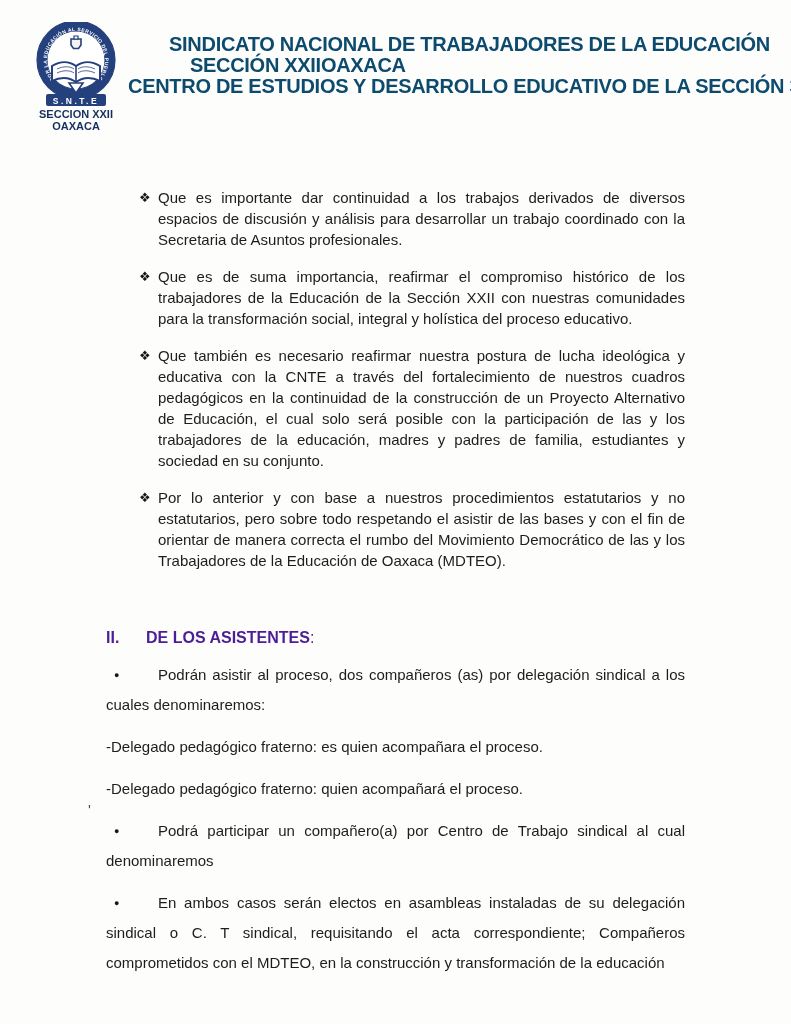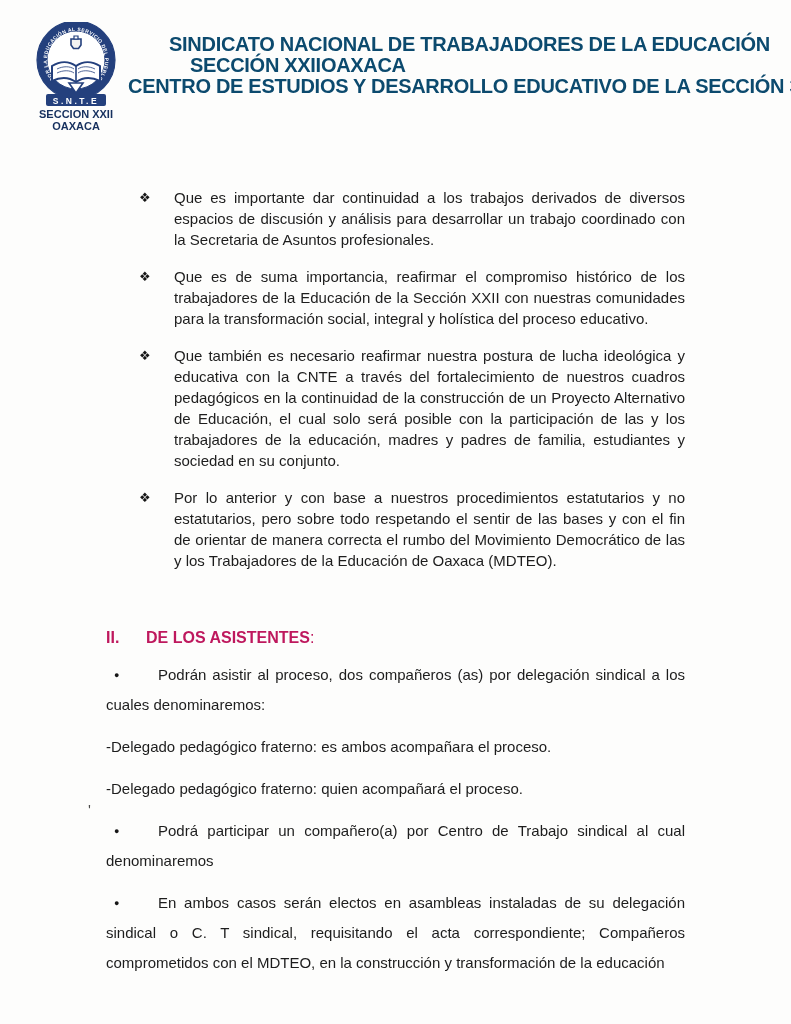"Que es importante dar continuidad" .premise .ptext { margin-left: 16px -> none }
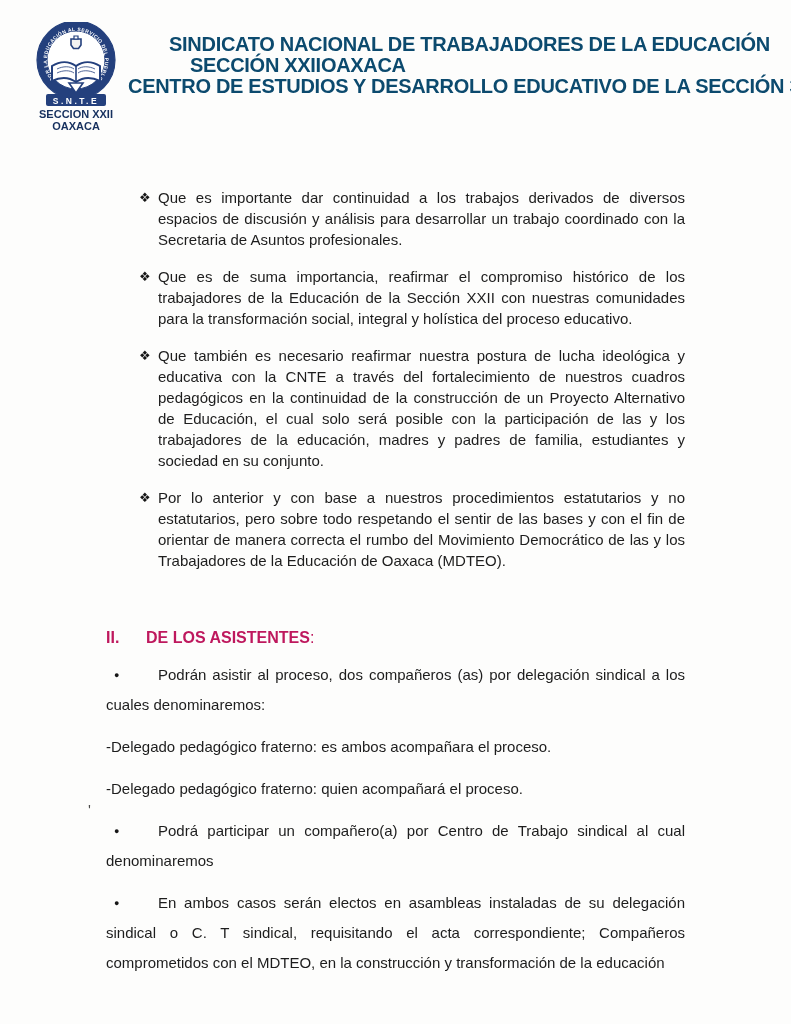"Por lo anterior y con" div.ptext { text: sentir -> asistir }
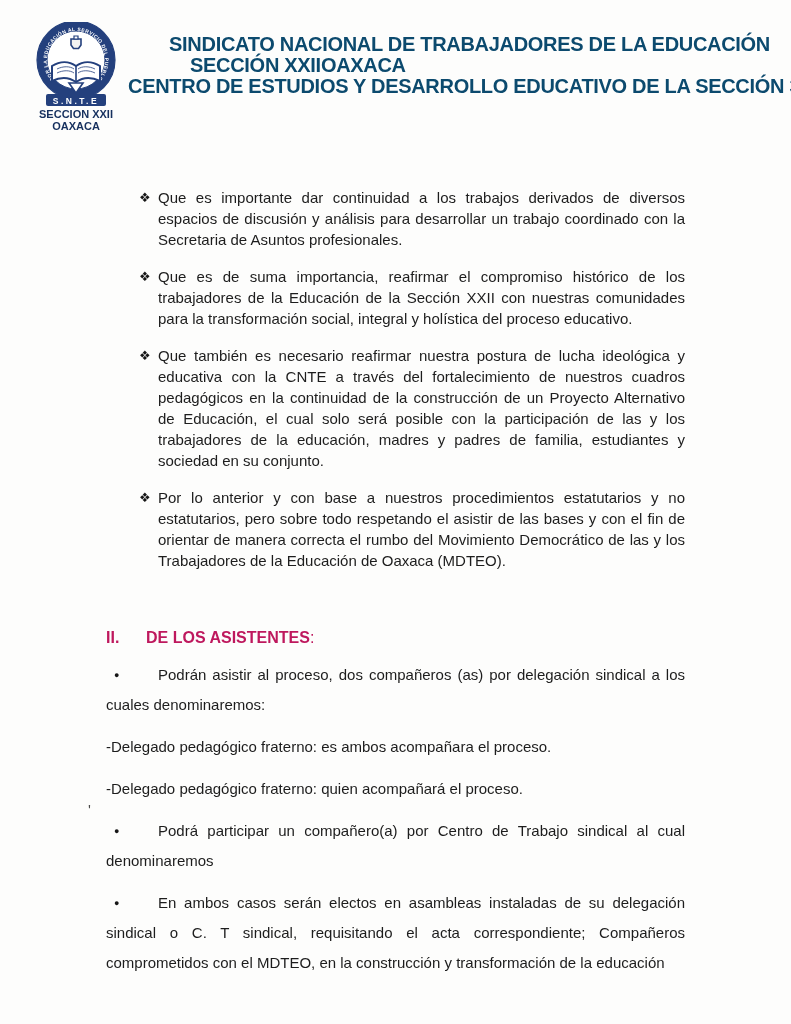"II. DE LOS ASISTENTES:" .section-heading { color: #be185d -> #4c1d95 }
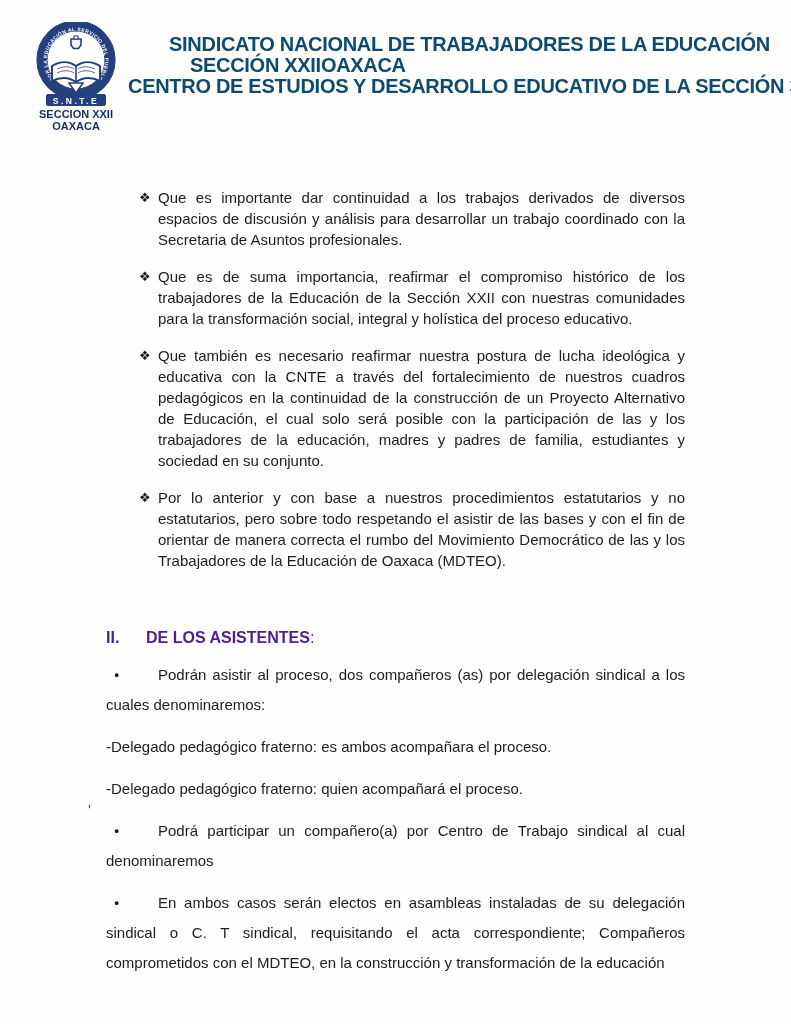"-Delegado pedagógico fraterno: es ambos" p.item { text: ambos -> quien }
